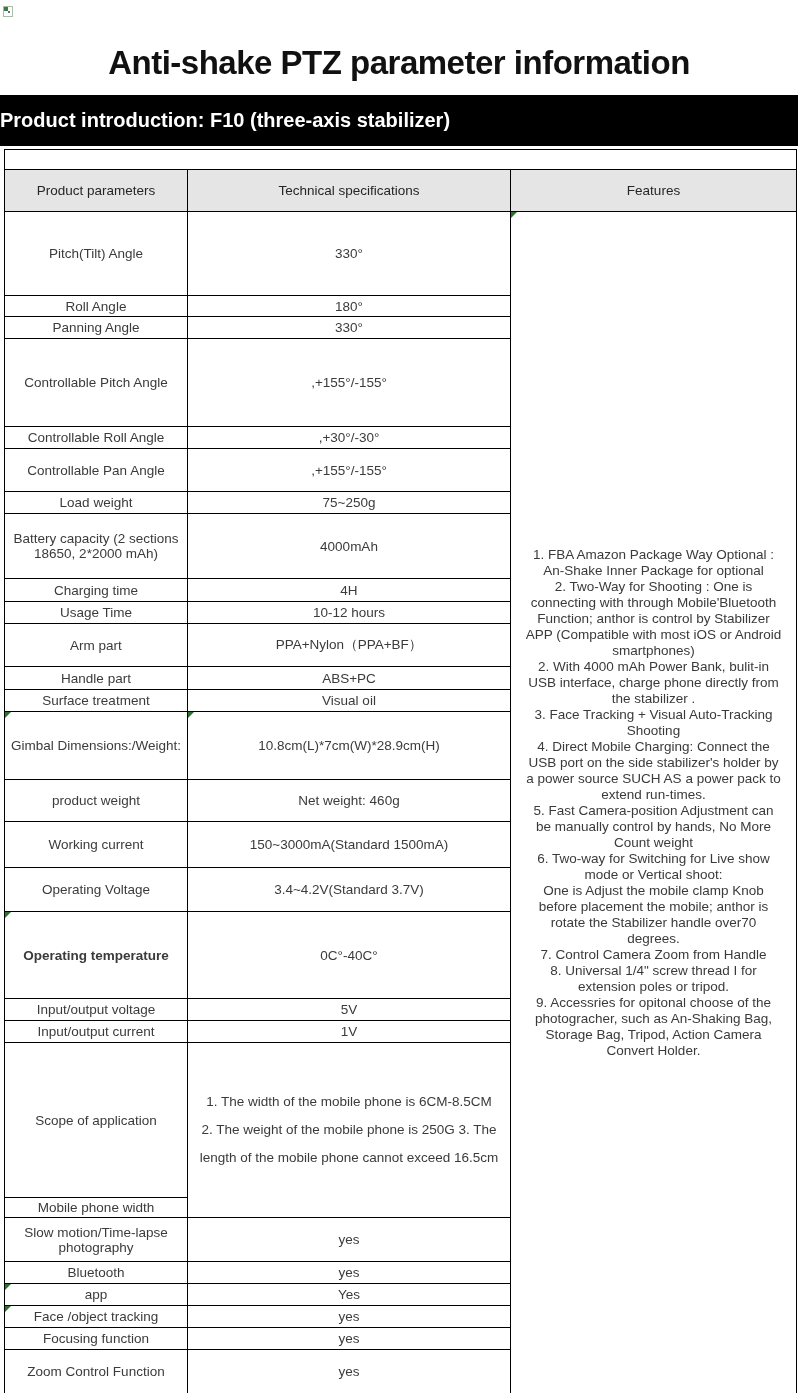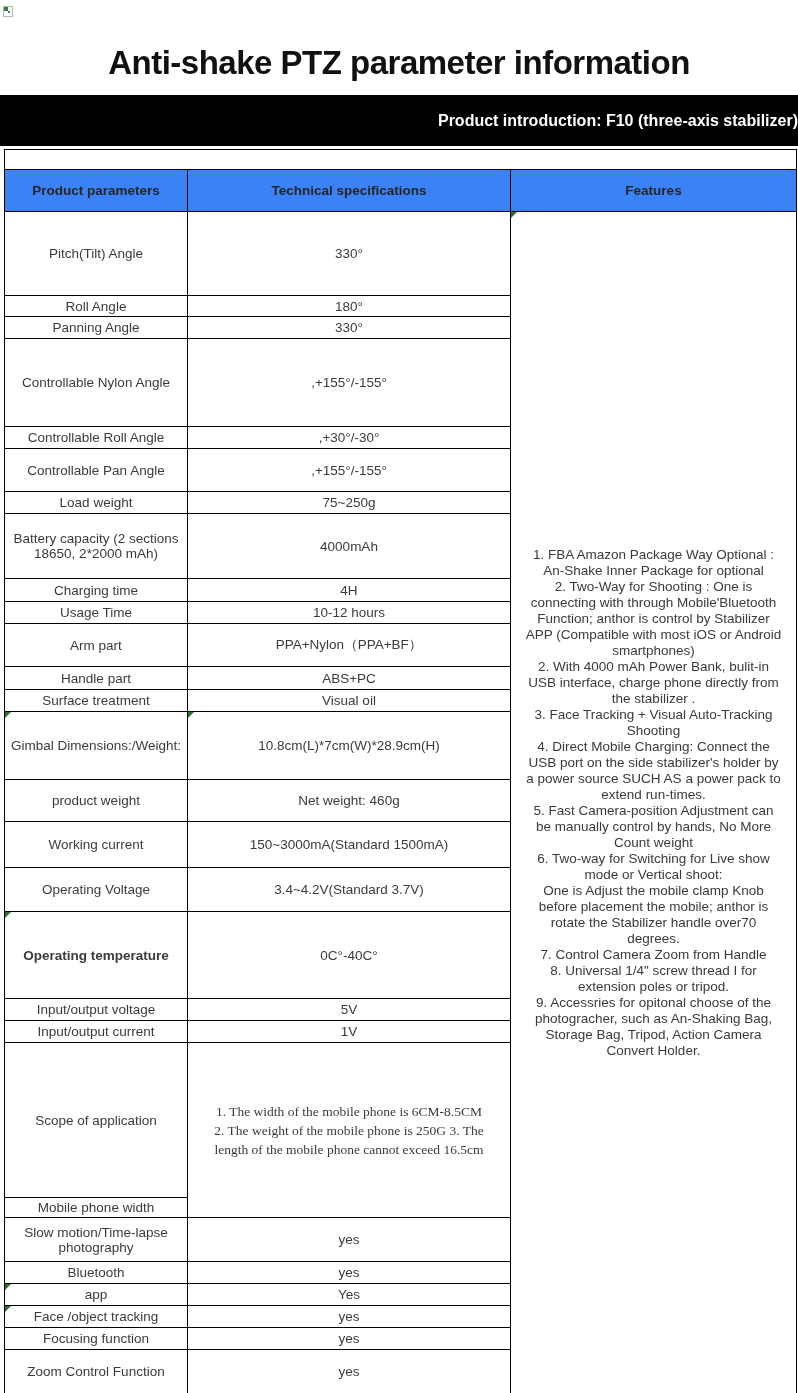"Product introduction: F10 (three-axis" .banner { font-size: 16px -> 20px; text-align: right -> left }
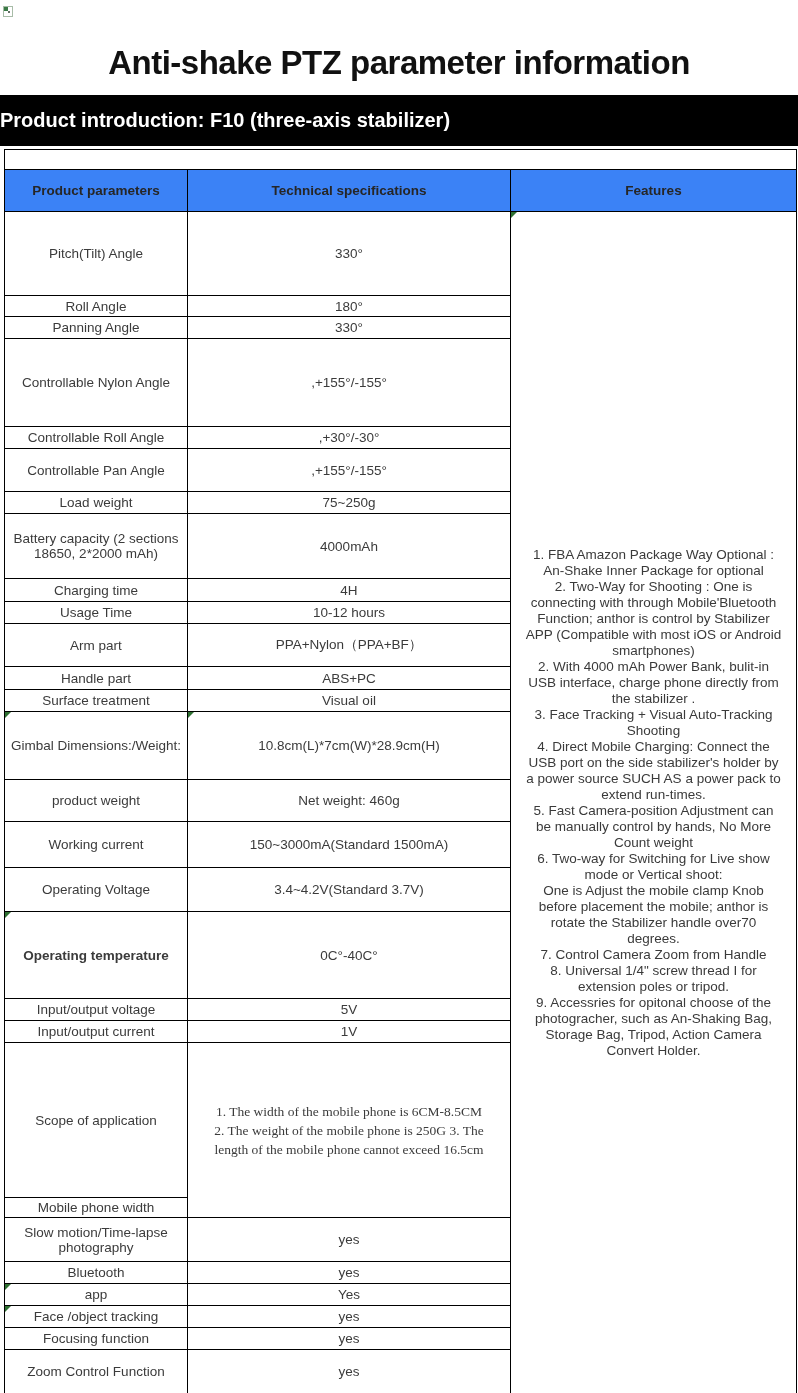"Product parameters" th { background: #3b82f6 -> #e5e5e5; font-weight: 700 -> 400 }
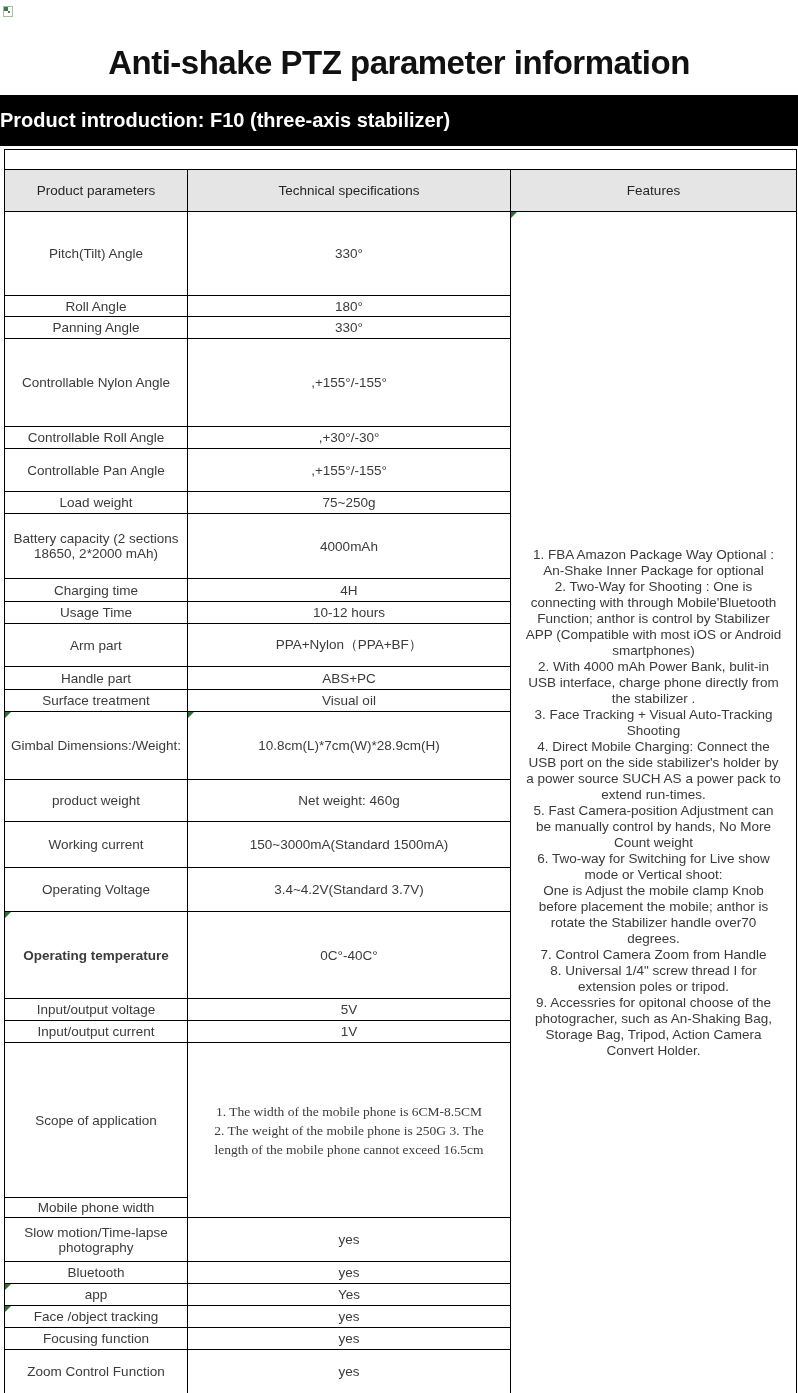"Controllable Nylon Angle" td { text: Nylon -> Pitch }
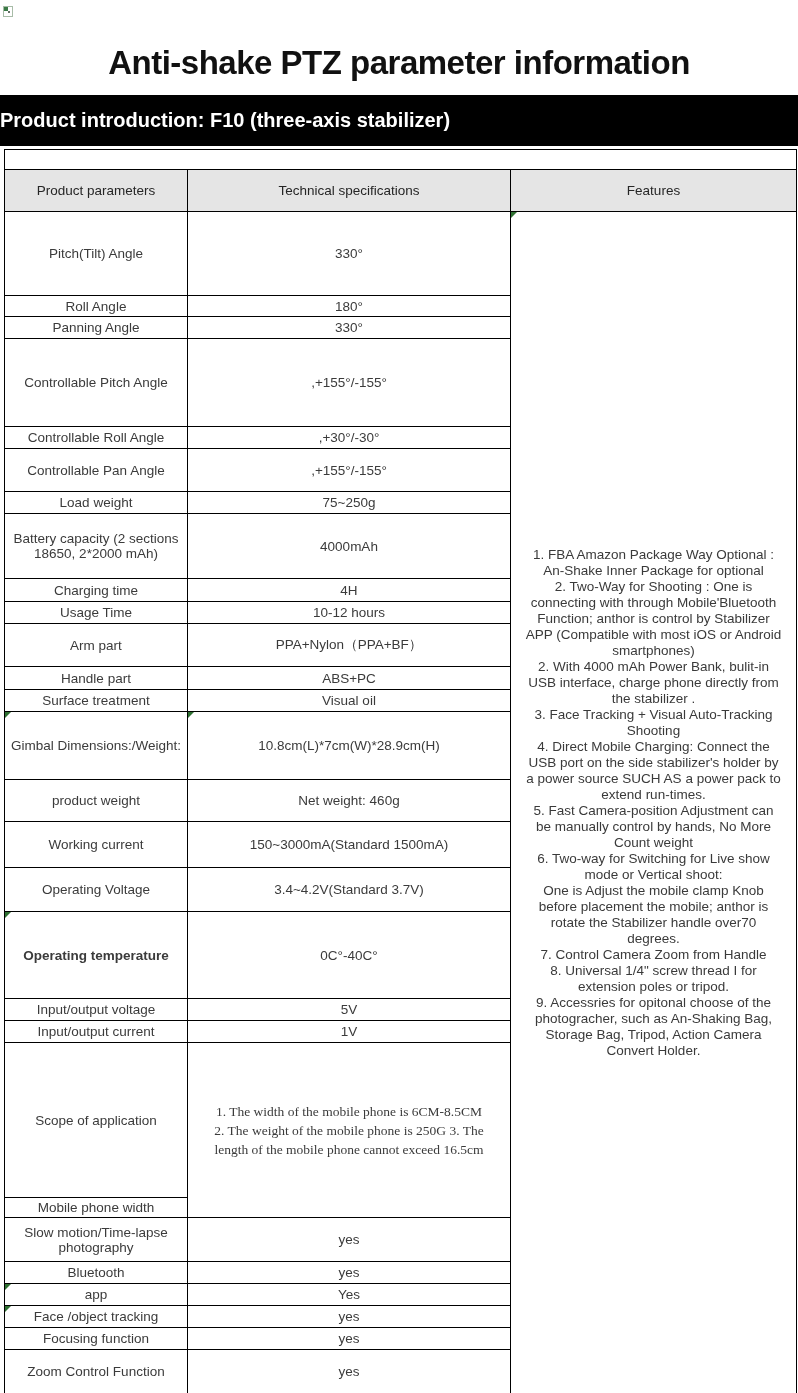"1. The width of the" .left-align { font-family: Liberation Serif, serif -> none; line-height: 19px -> 28px }
